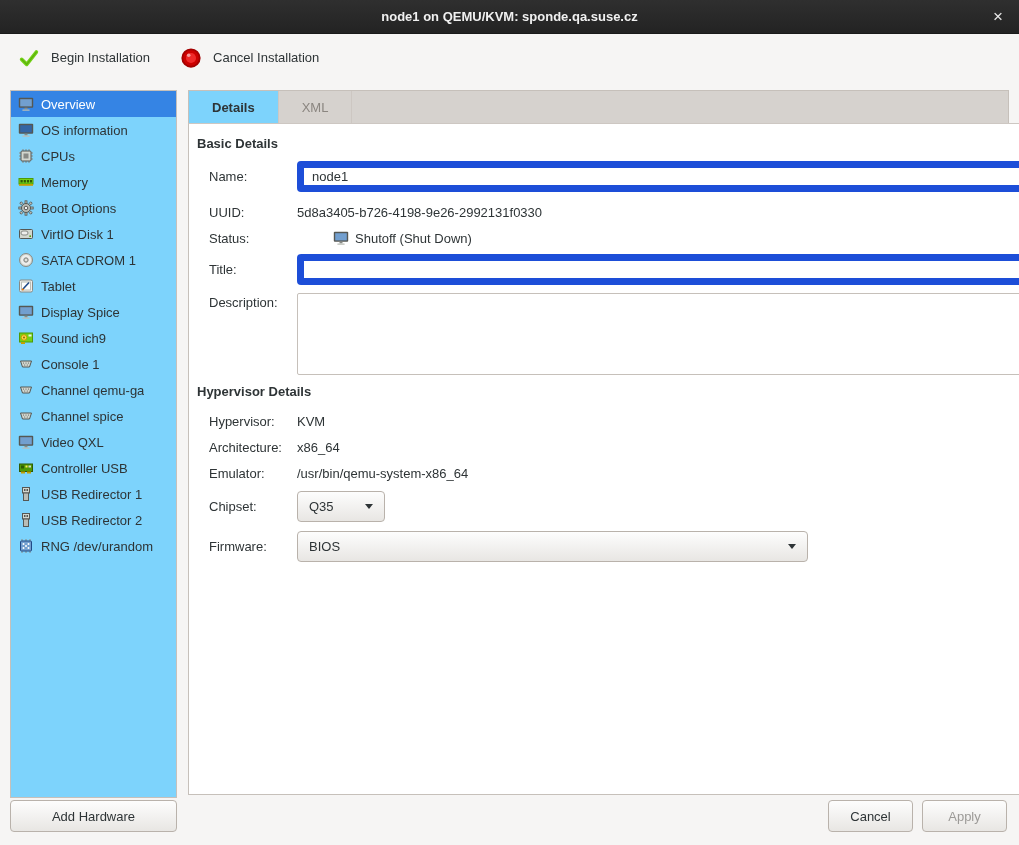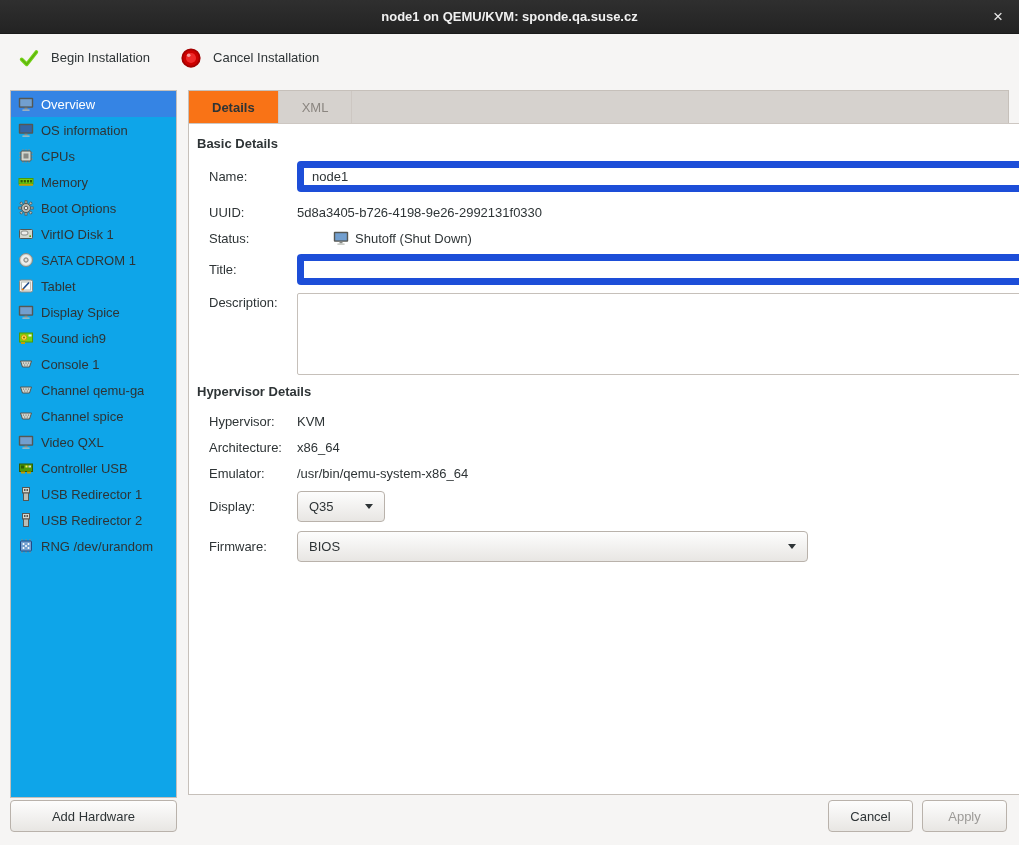"Overview" .sidebar { background: #0ea5e9 -> #7dd3fc }
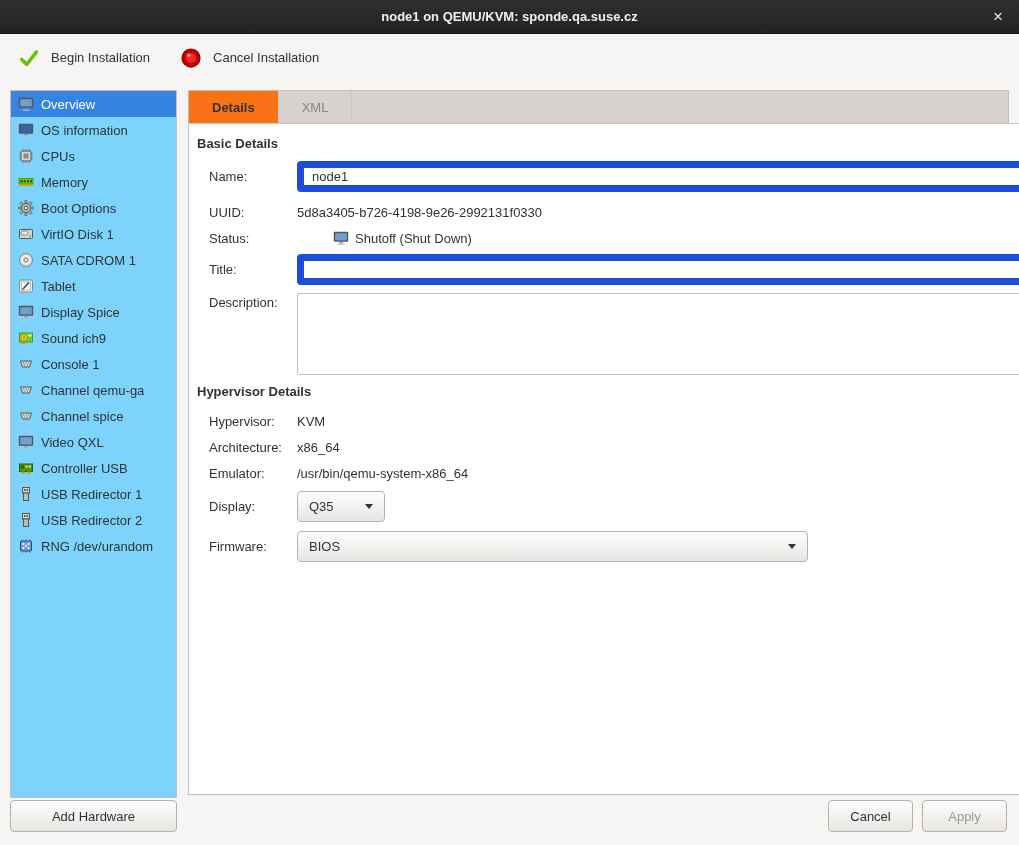"Details" .tab.active { background: #f97316 -> #7dd3fc }
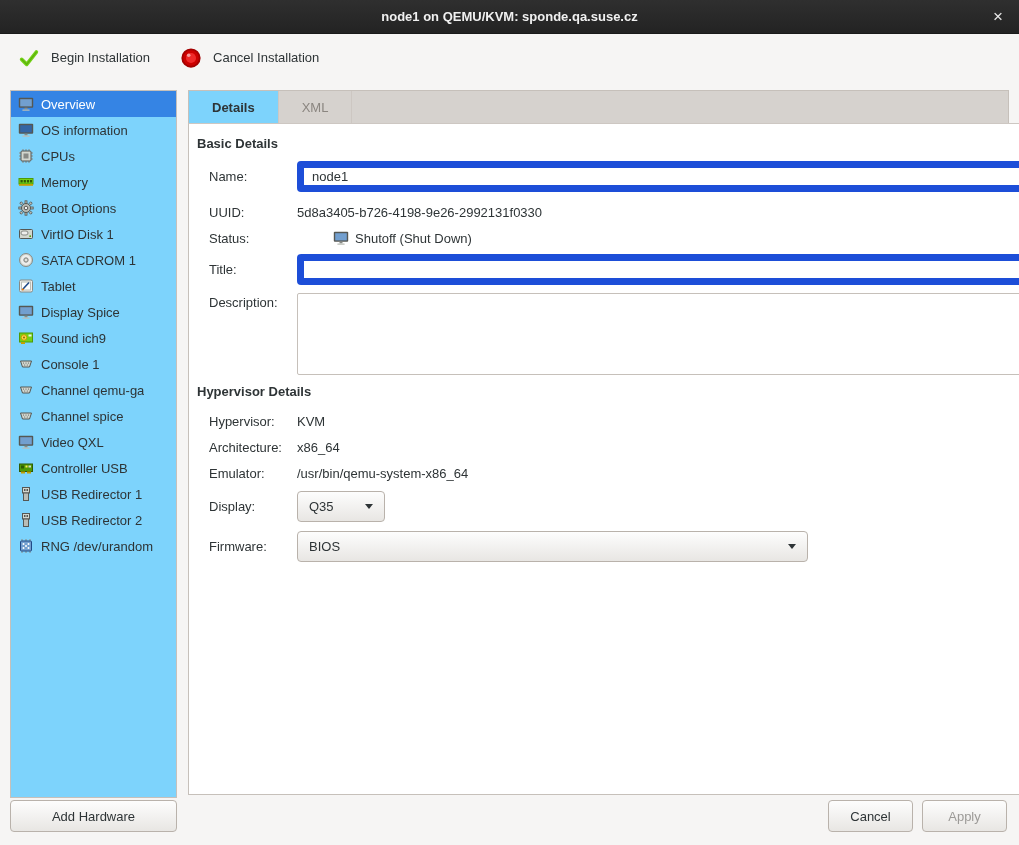"Display:" span.field-label { text: Display -> Chipset }
